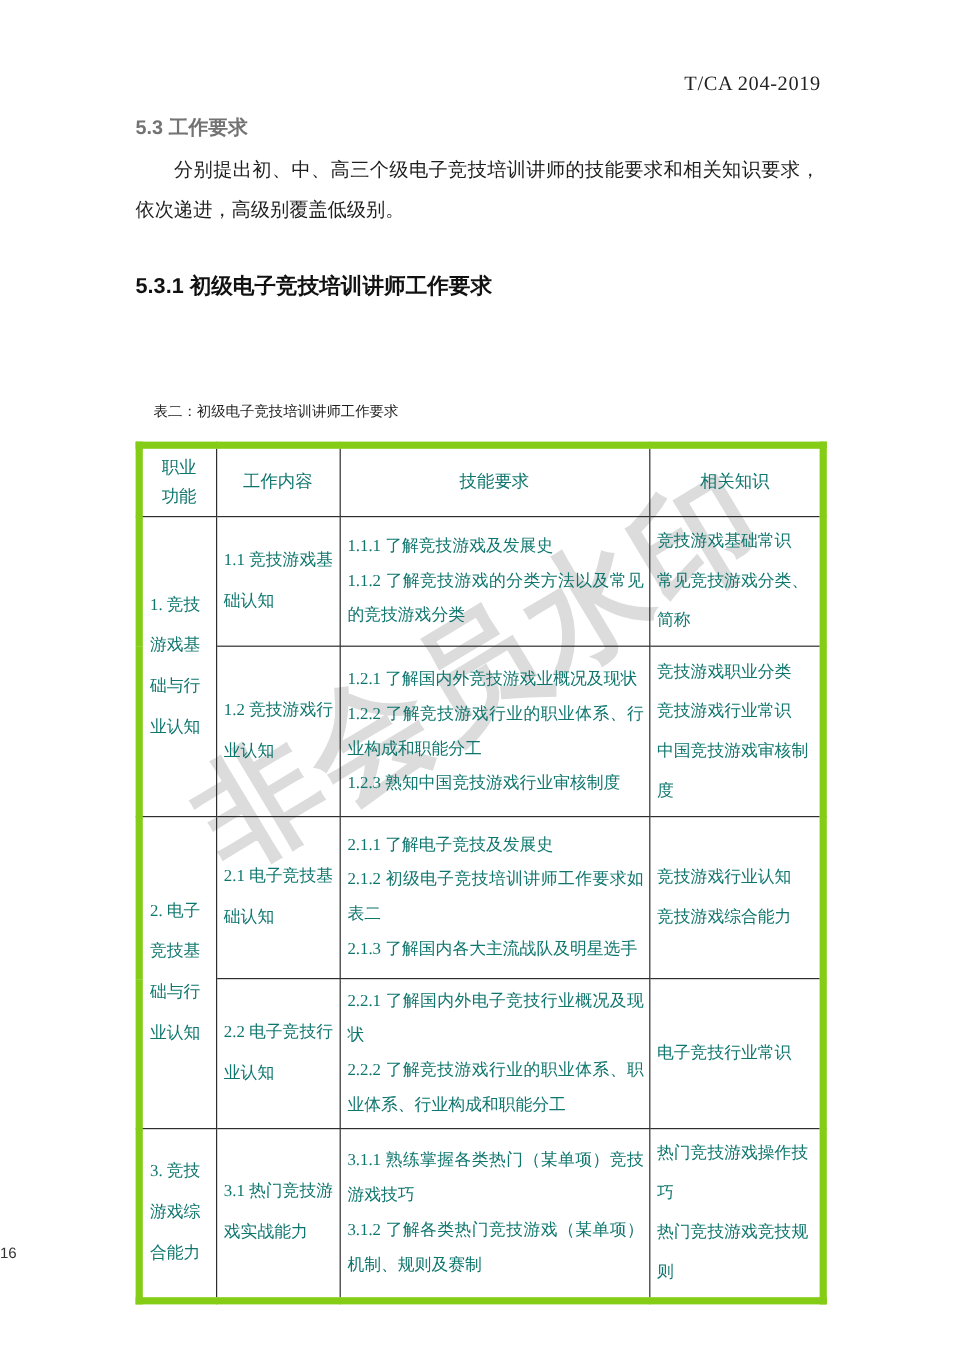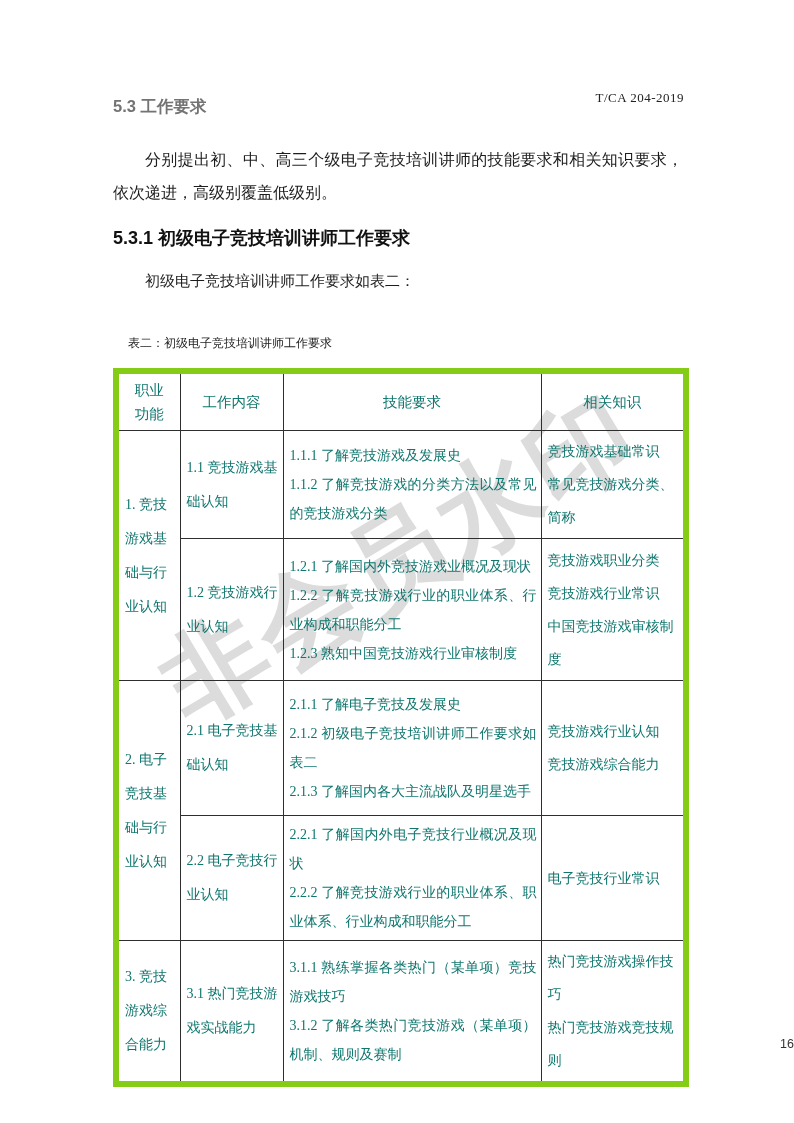"T/CA 204-2019" .doc-code { font-size: 13px -> 17px; margin-top: 30px -> none }
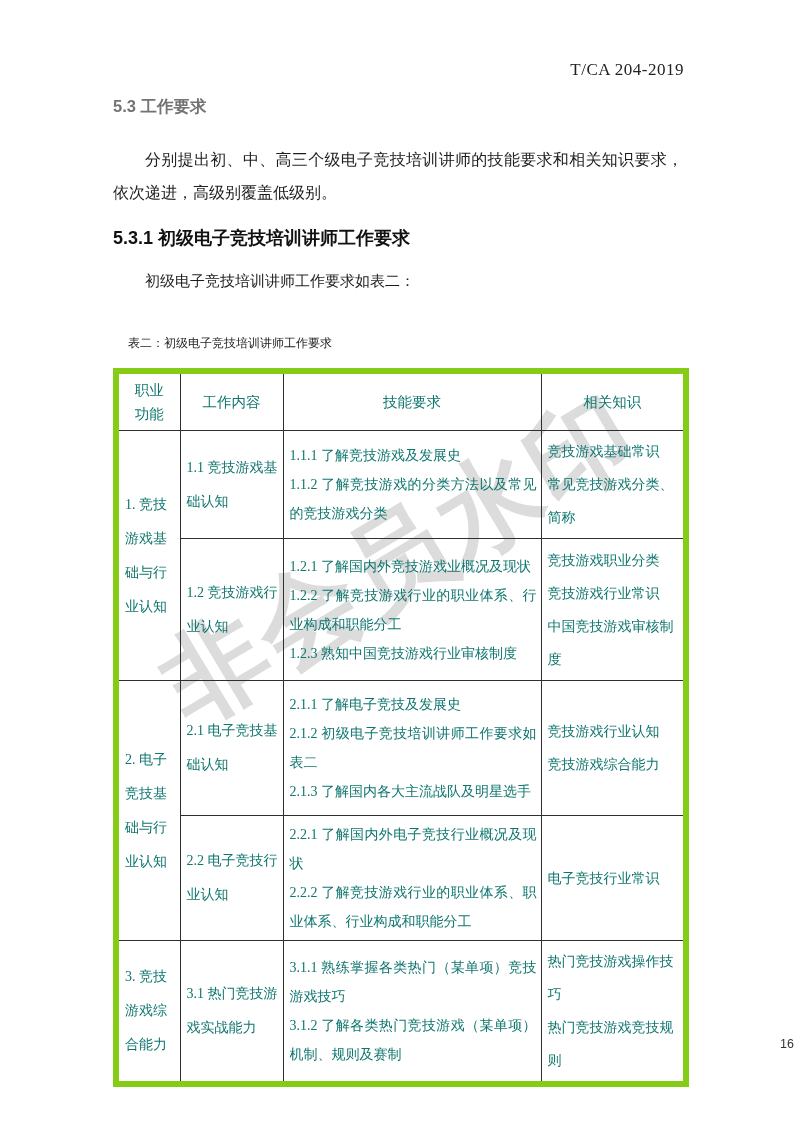"分别提出初、中、高三个级电子竞技培训讲师的技能要求和相关知识要求，依次递进，高级" .p1 { top: 143px -> 126px }
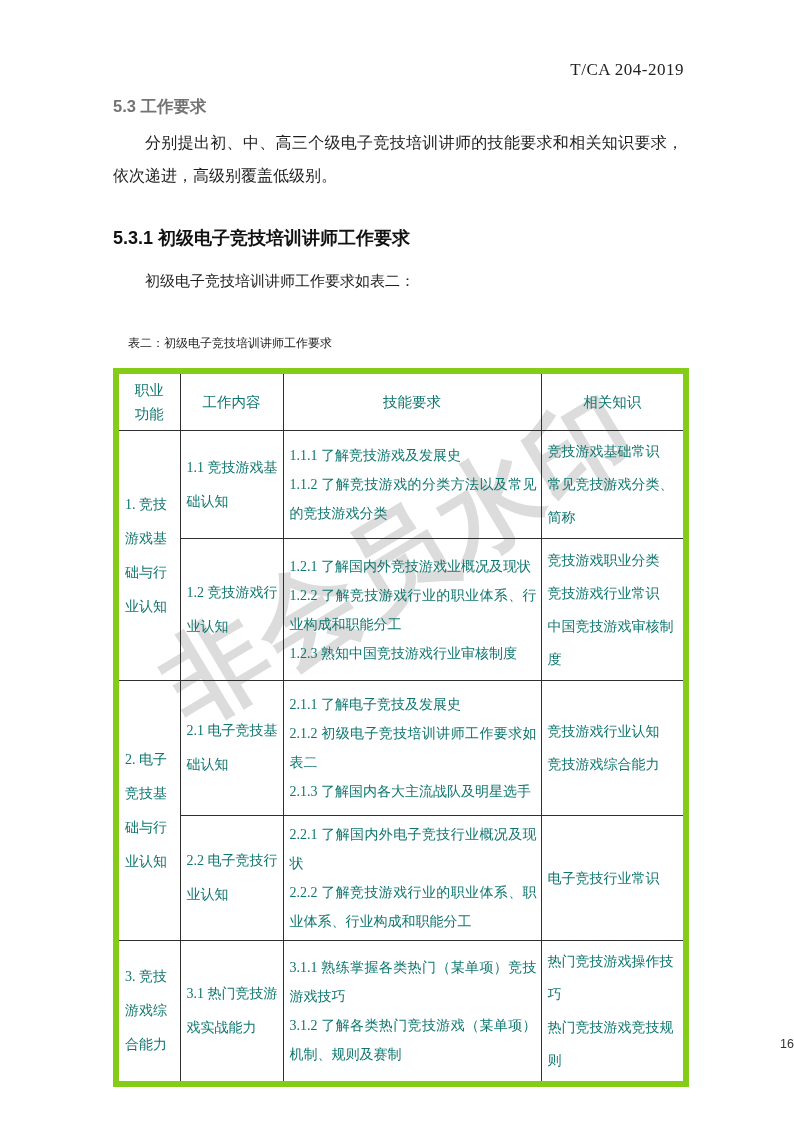"初级电子竞技培训讲师工作要求如表二：" div.layer { html: <div>初级电子竞技培训讲师工作要求如表二：</div> -> none }
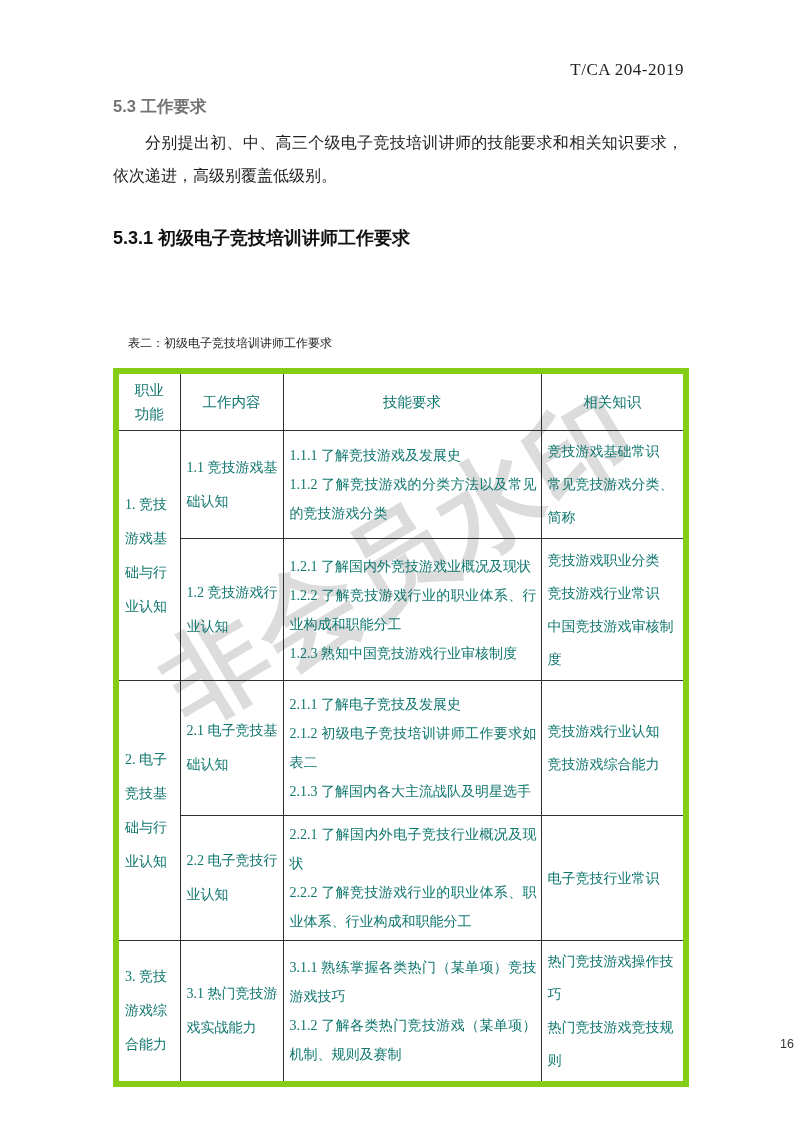"16" .pageno { text-align: right -> left }
